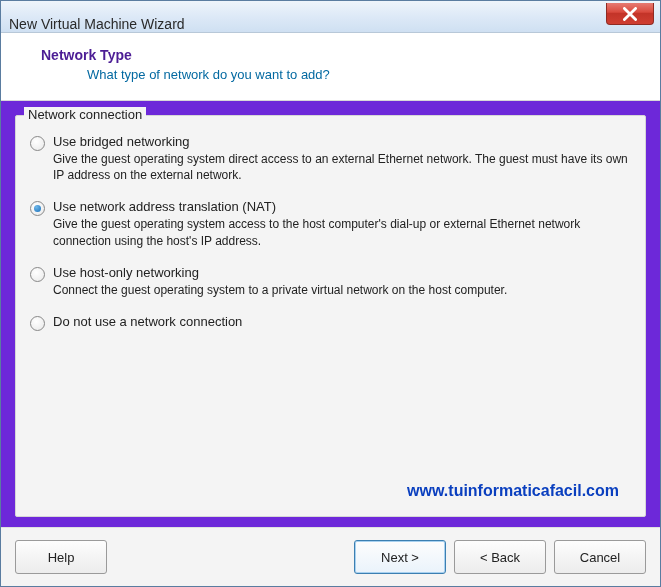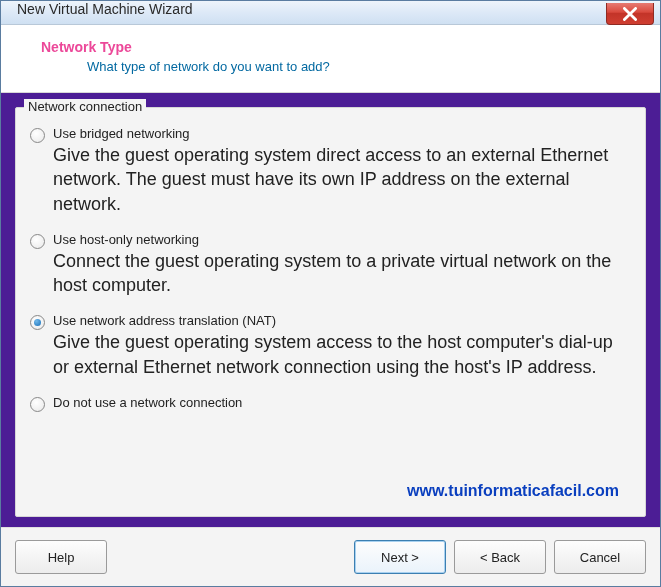"New Virtual Machine Wizard" .titlebar { align-items: flex-start -> flex-end; height: 24px -> 32px; padding-left: 16px -> 8px }
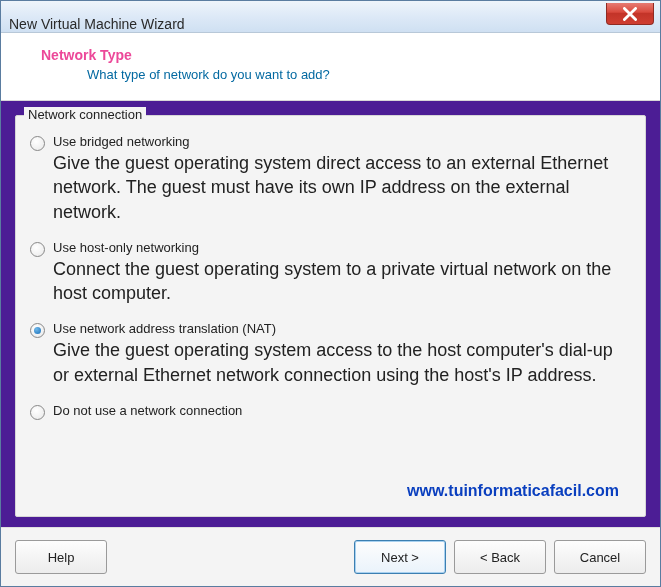"Network Type" .header-panel .h-title { color: #ec4899 -> #4c1d95 }
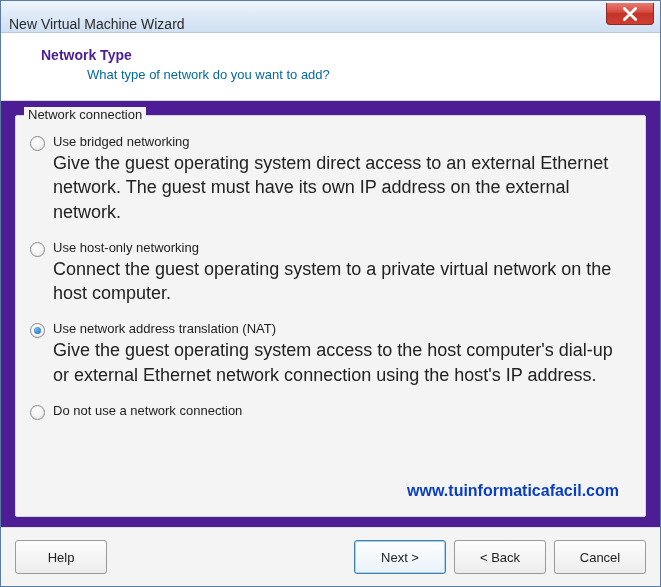"Network connection" .content { background: #4c1d95 -> #6d28d9 }
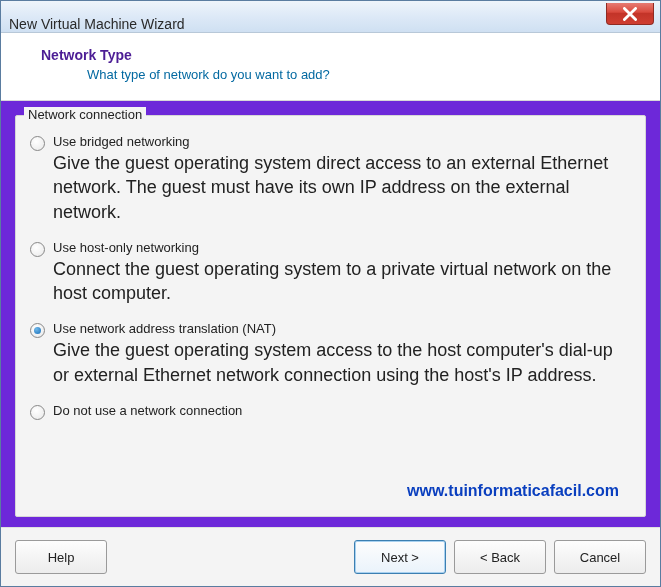"Give the guest operating system" .opt-desc { font-size: 18px -> 12px }
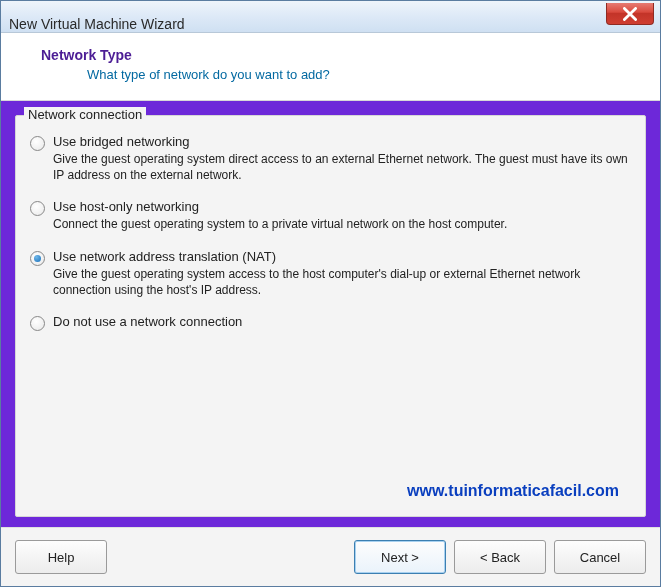"Use host-only networking" div.option { order: before "Use network address translation (NAT)" -> after "Use network address translation (NAT)" }
